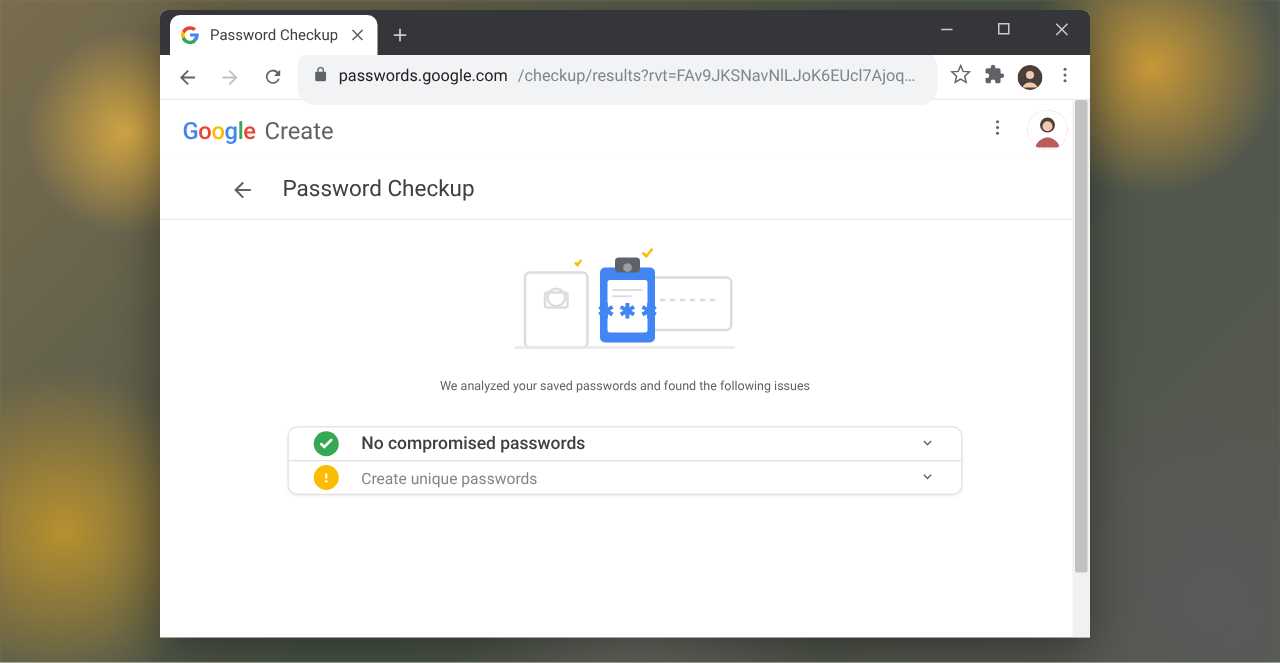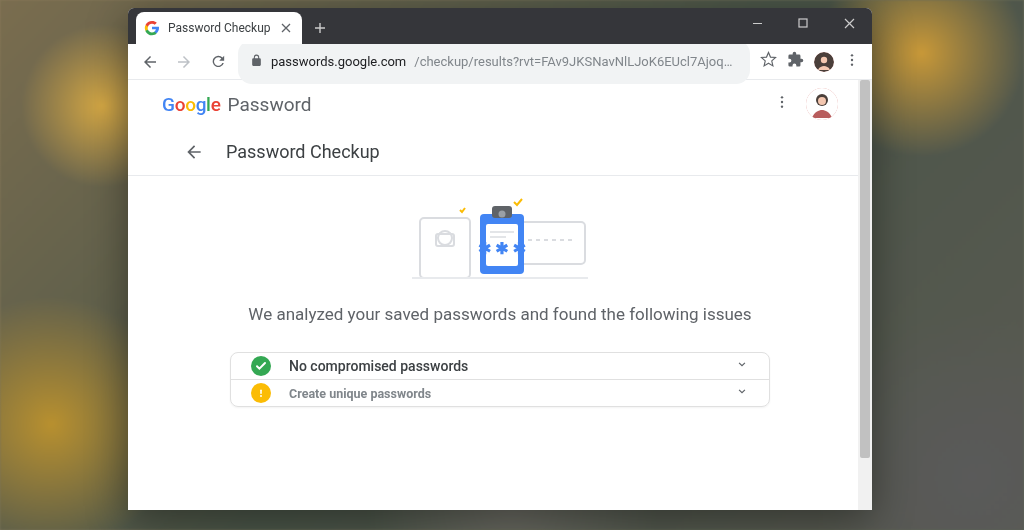"Google" .gacct-header { padding: 0 34px -> 0 18px }
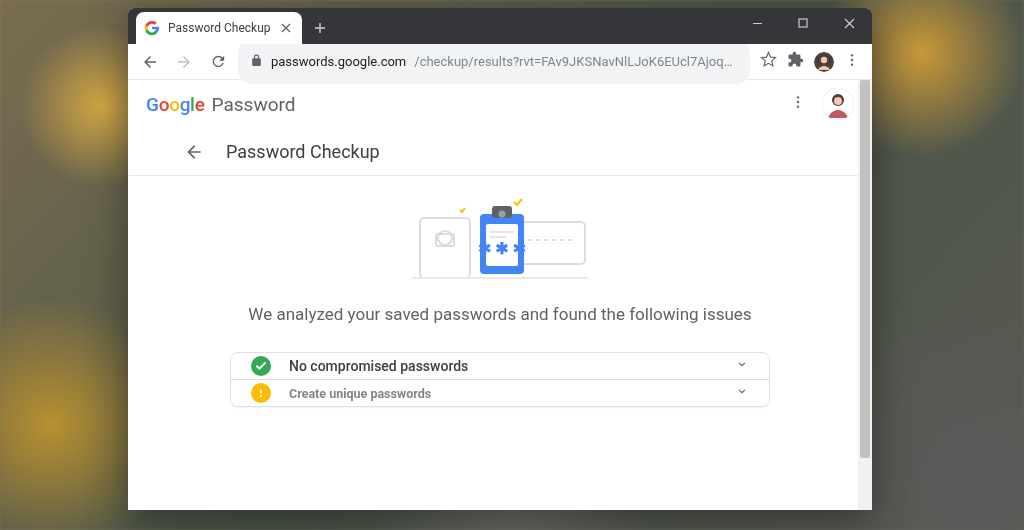"Password" span.acct-label { text: Password -> Create }
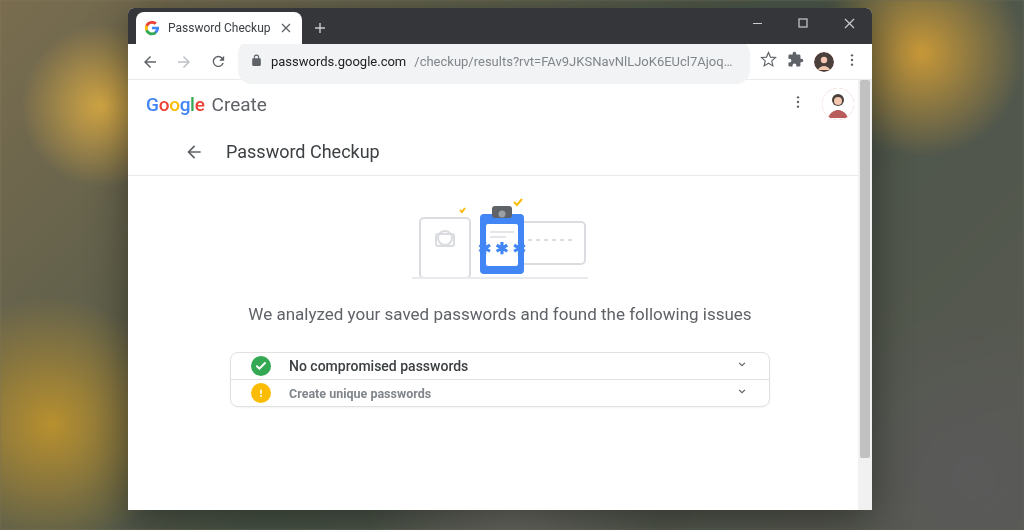"We analyzed your saved passwords" .summary-text { font-size: 17px -> 10px }
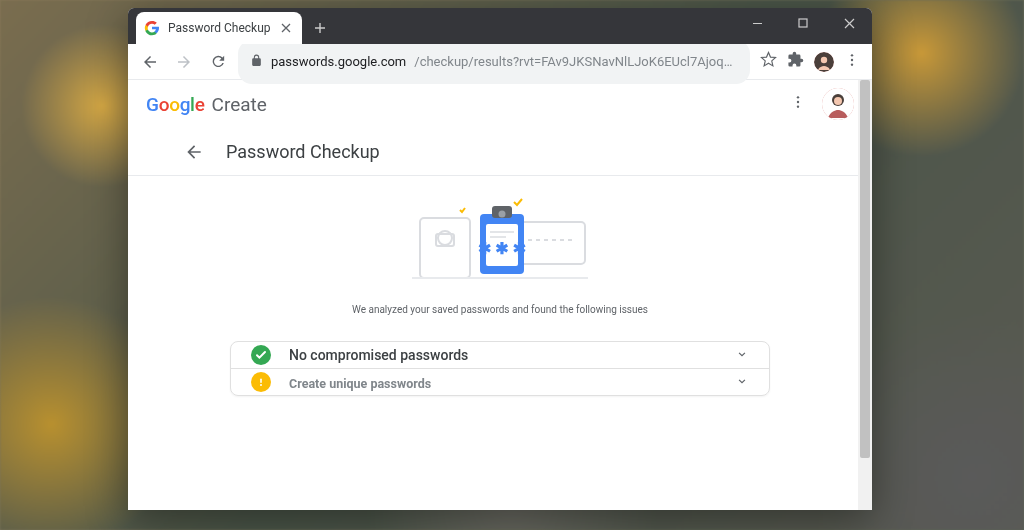"Create unique passwords" .card-sub { font-weight: bold -> none }
